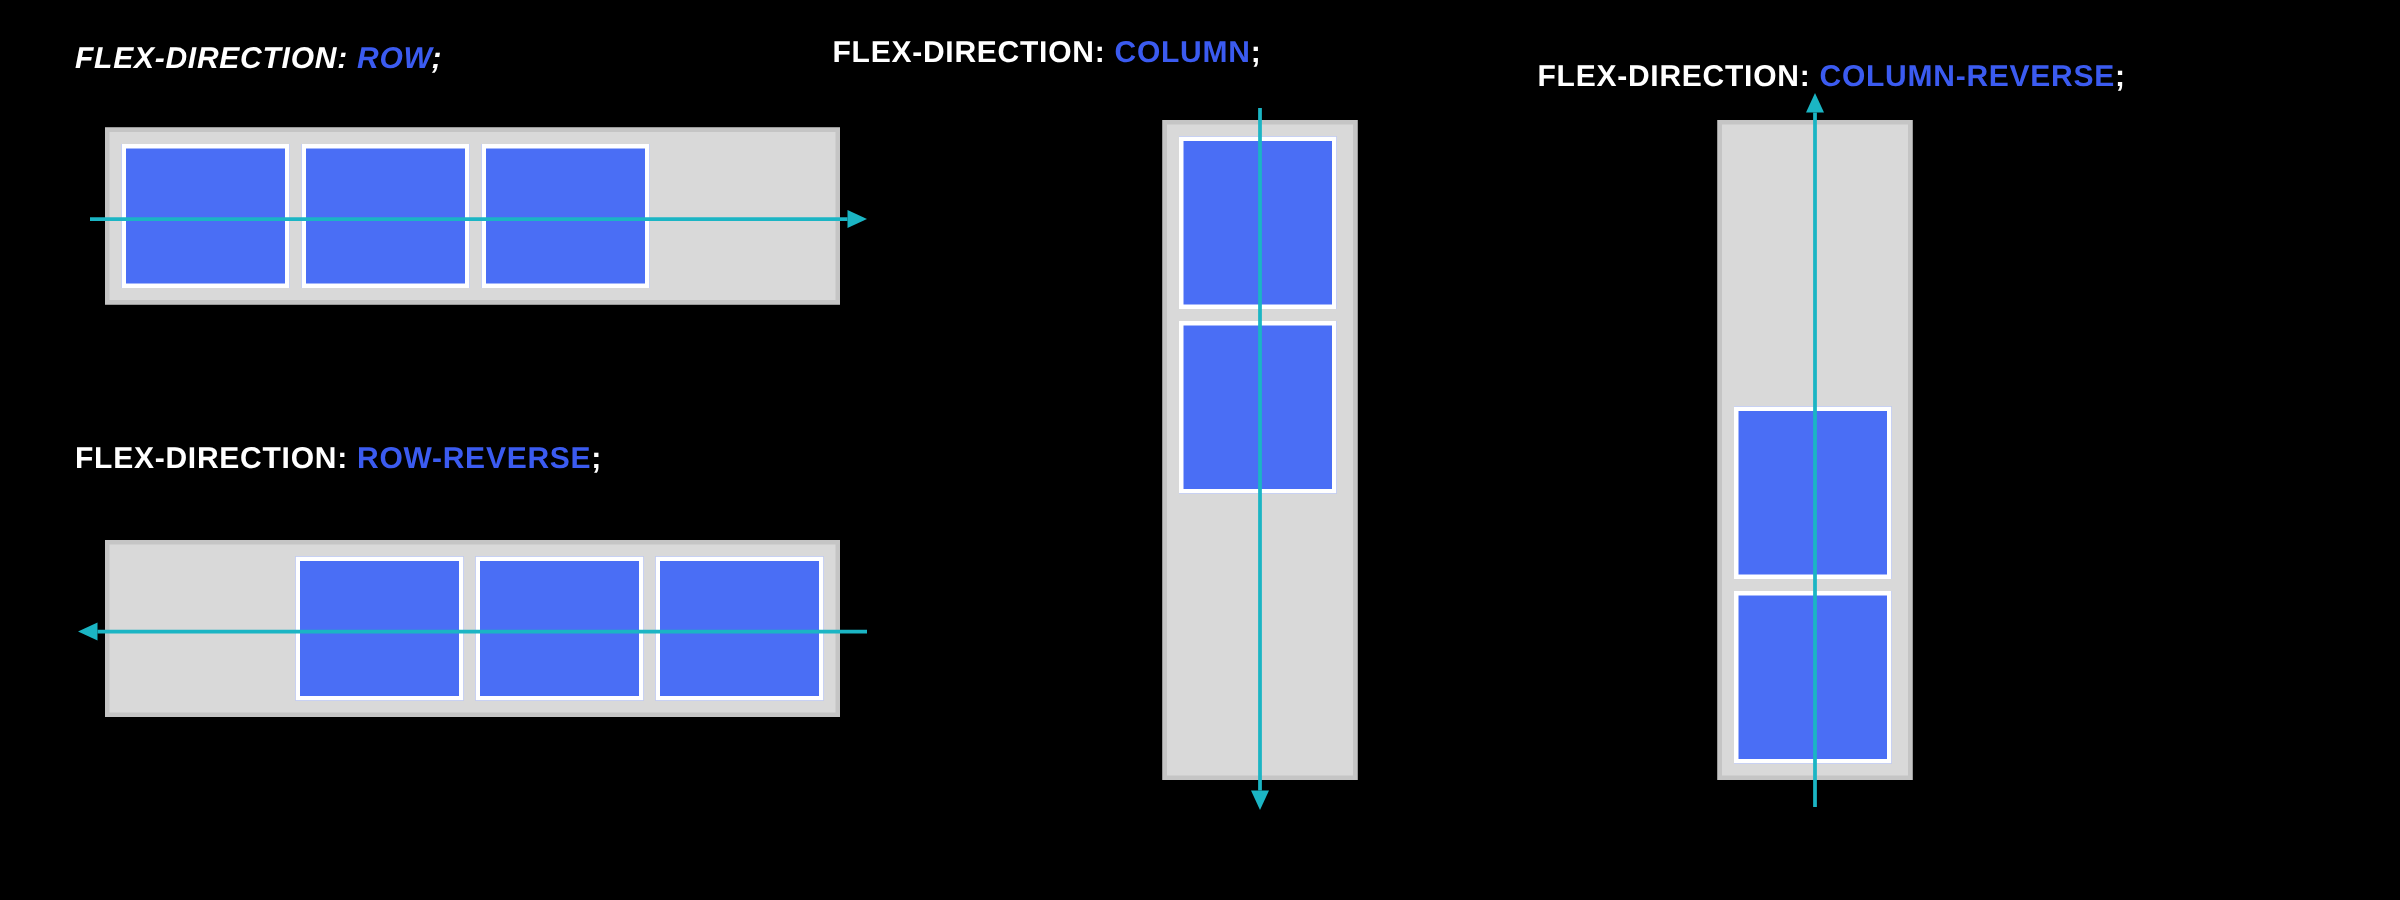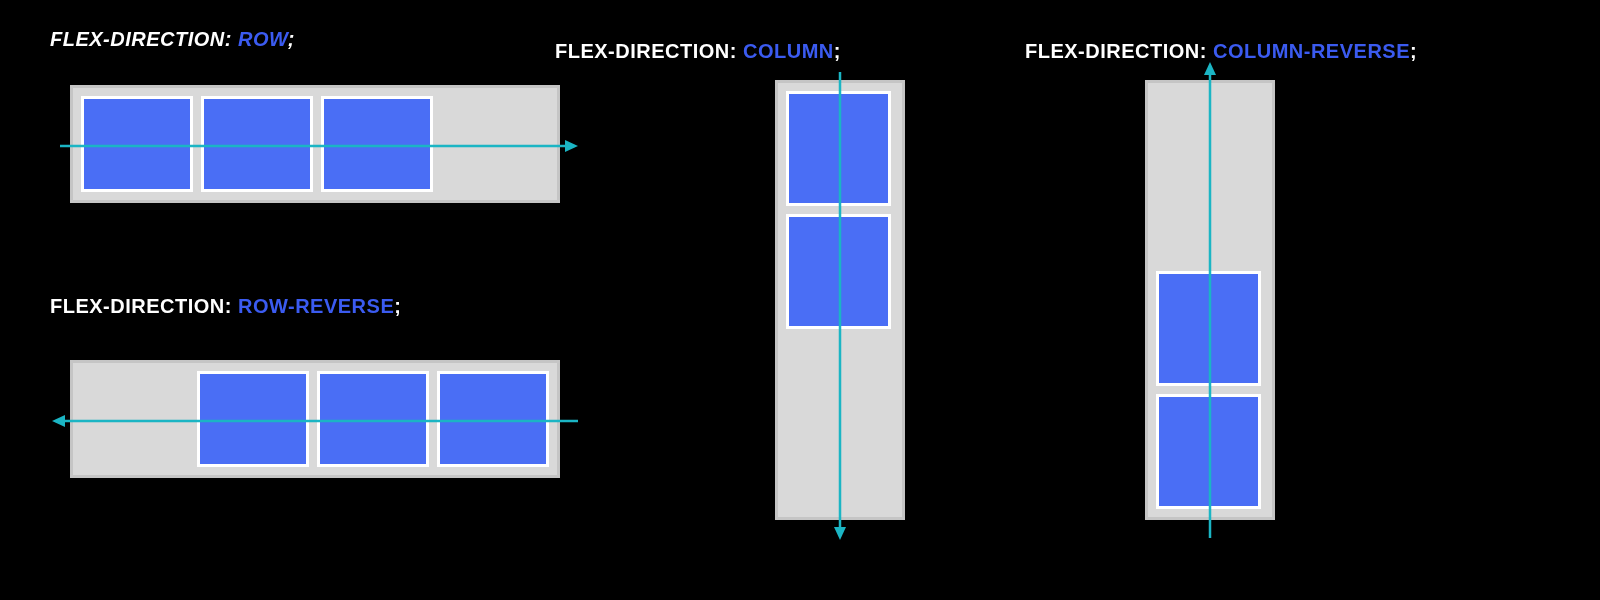"FLEX-DIRECTION: COLUMN;" div.label { top: 40px -> 24px }
